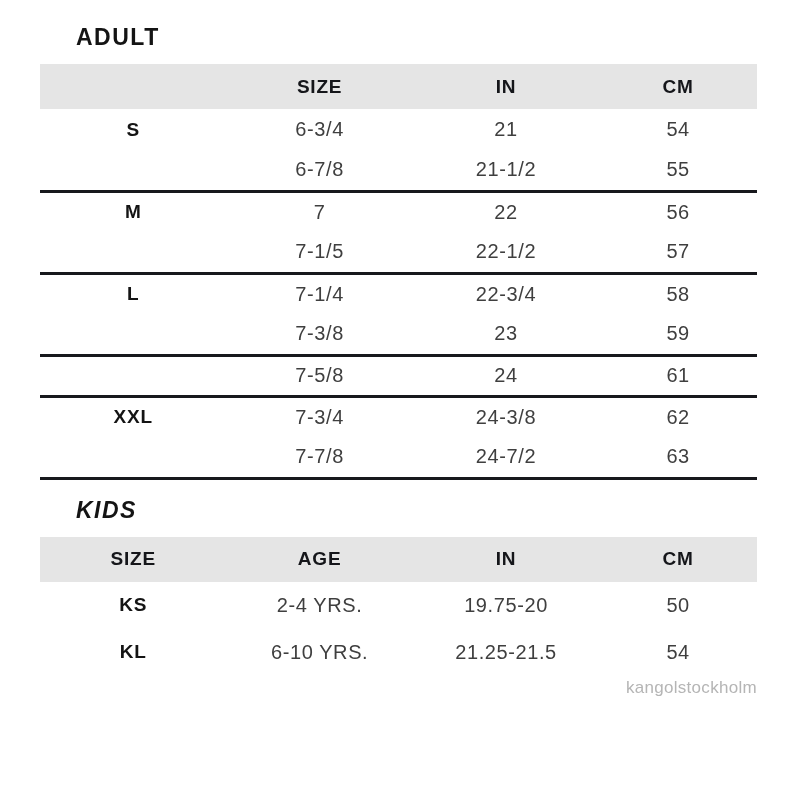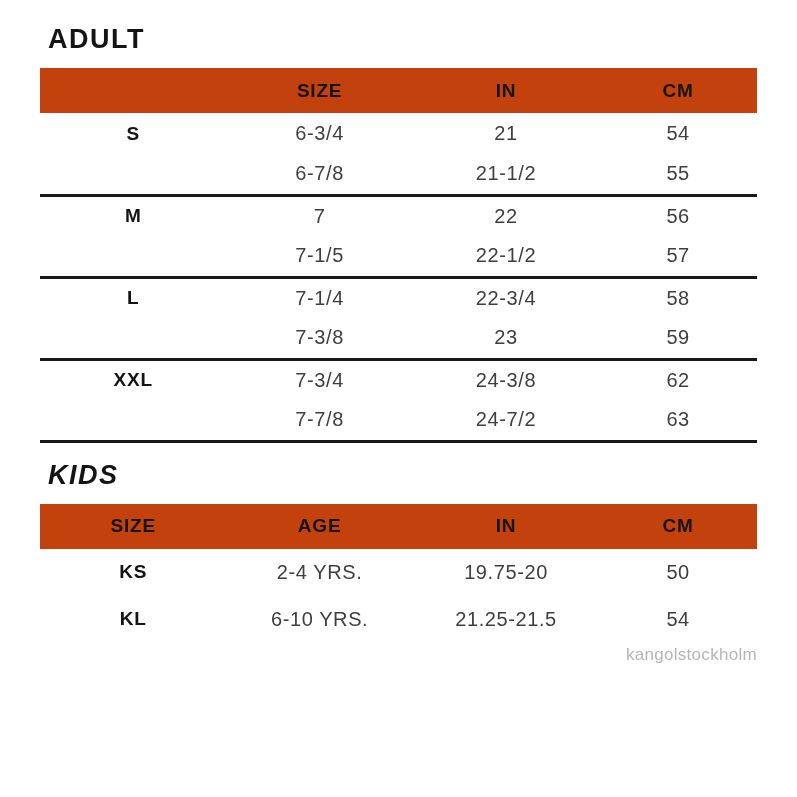"ADULT" .section-title { font-size: 27px -> 23px; margin-left: none -> 28px }
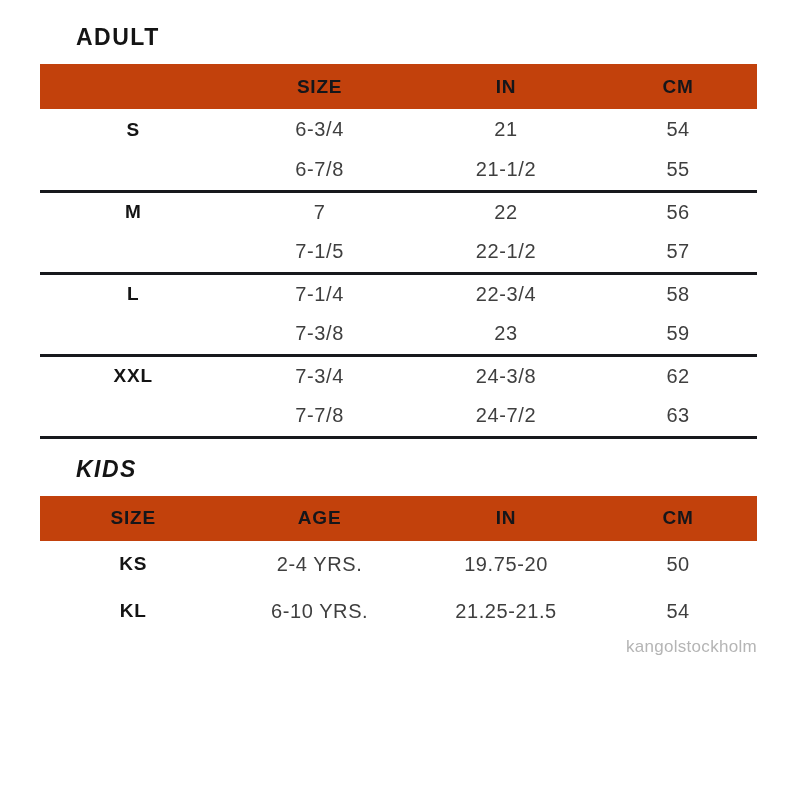"SIZE" thead tr { background: #c2410c -> #e5e5e5 }
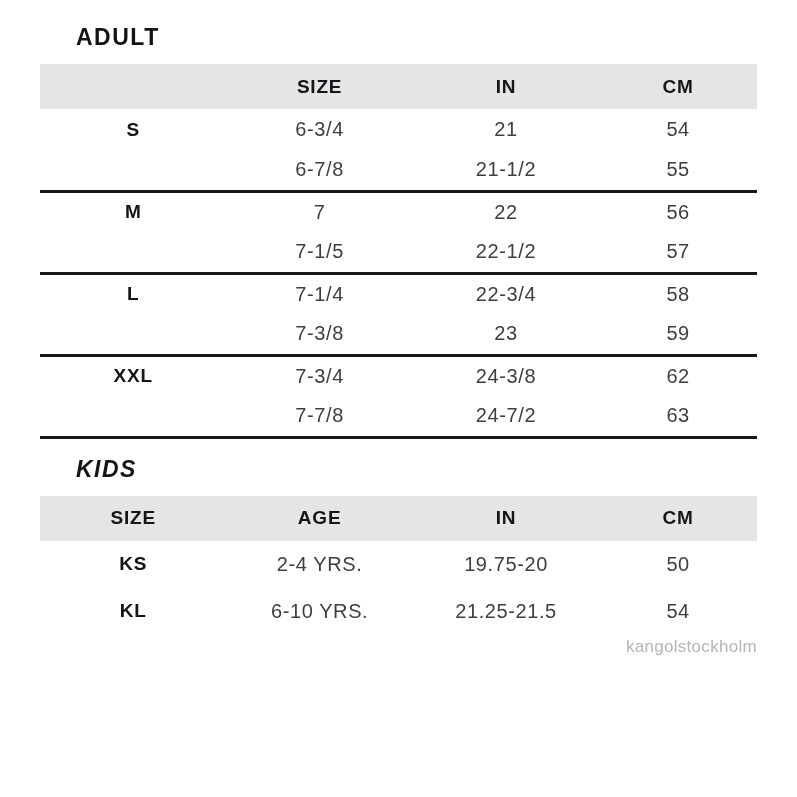"7-5/8" tr { html: none -> <tr> <td></td> <td>7-5/8</td> <td>24</td> <td>61</td> </tr> }
